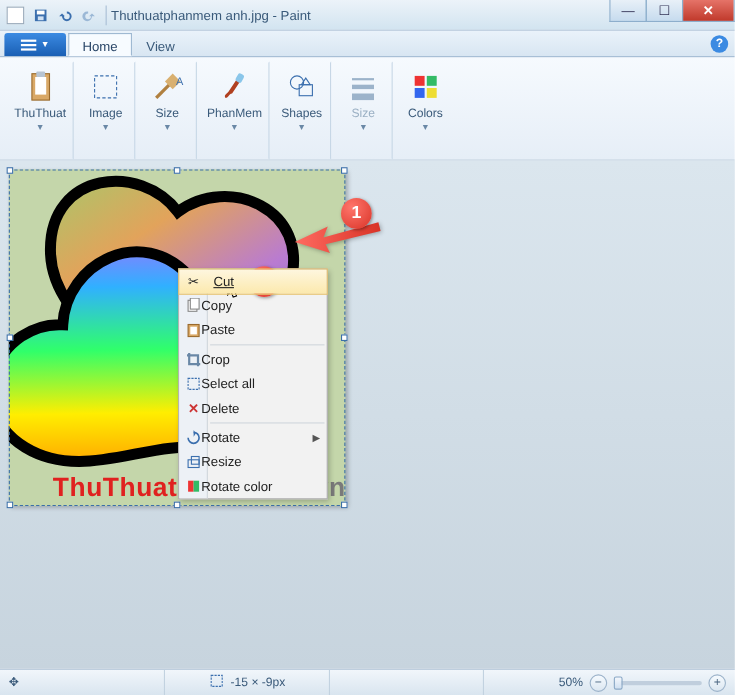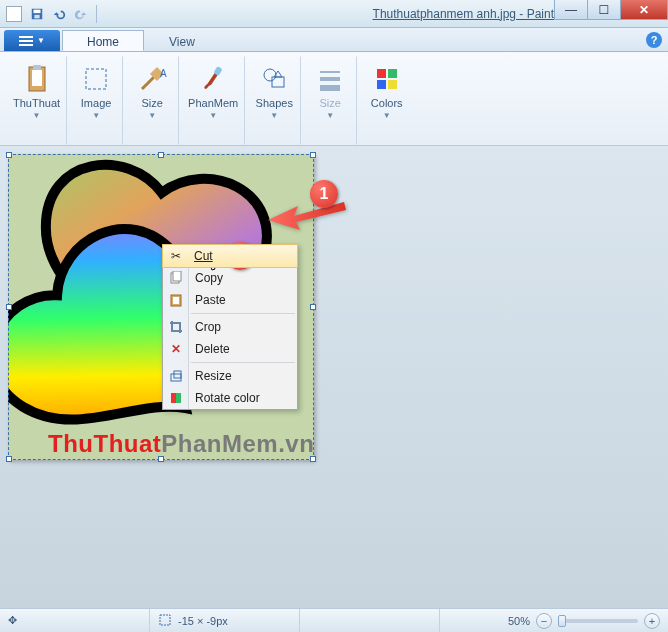"Thuthuatphanmem anh.jpg - Paint" .title-text { text-align: right -> left; text-decoration: underline -> none }
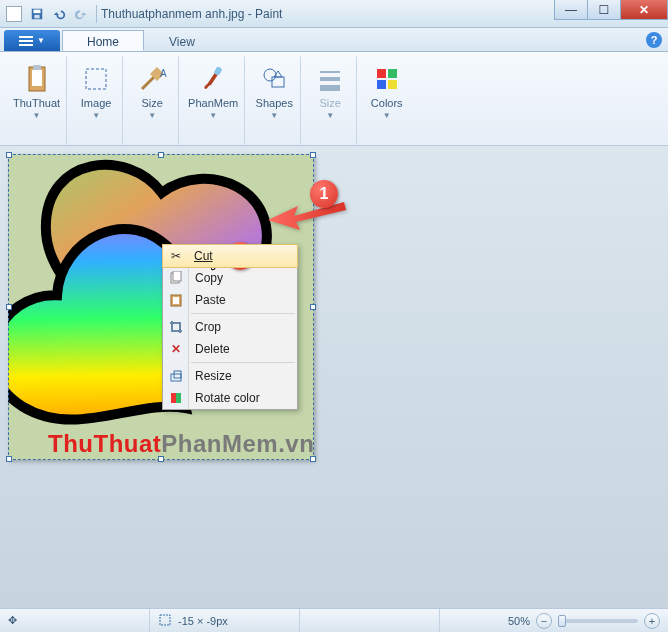"Home" .tab { padding: 4px 24px 0 -> 4px 12px 0 }
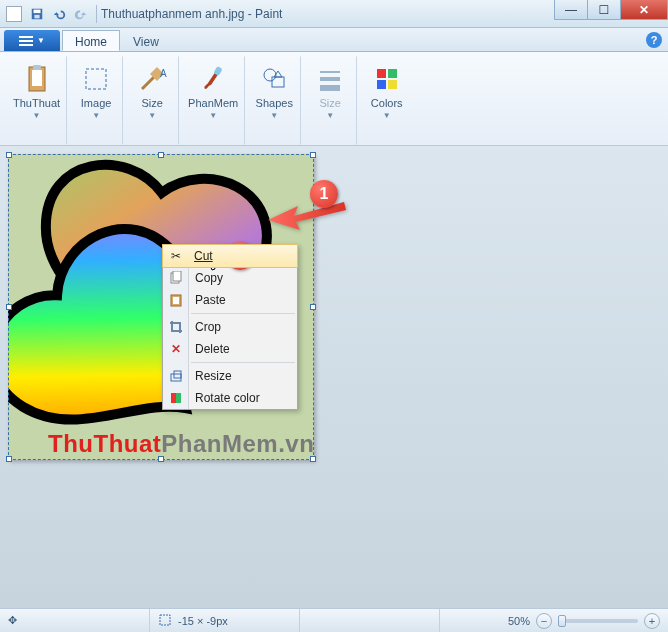"Copy" .mi { padding-left: 32px -> 20px }
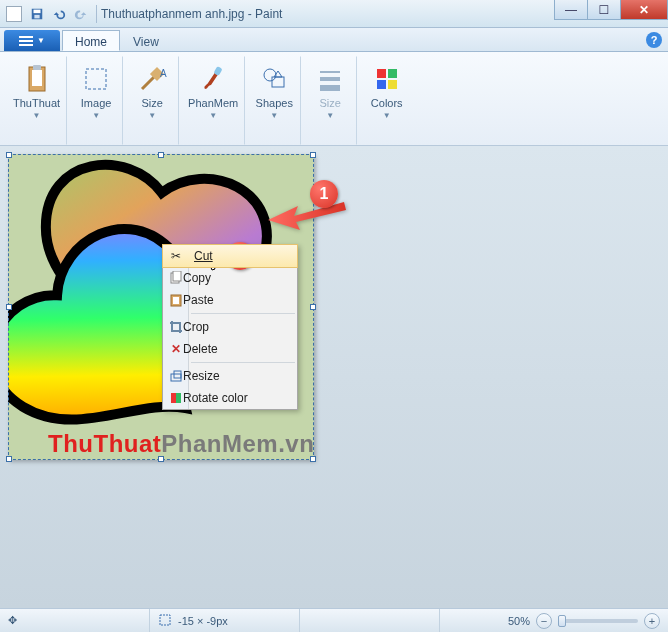"Select all" div.mi { html: none -> <div> <span> <svg> <rect></rect> </svg> </span> <span>Select all</span> </div> }
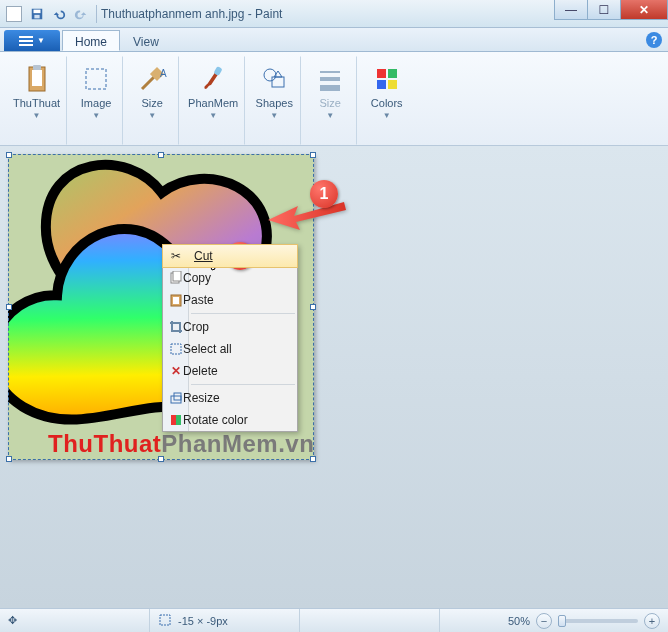"Rotate" div.mi { html: none -> <div> <span> <svg> <path></path> <path></path> </svg> </span> <span>Rotate</span> <span>▶</span> </div> }
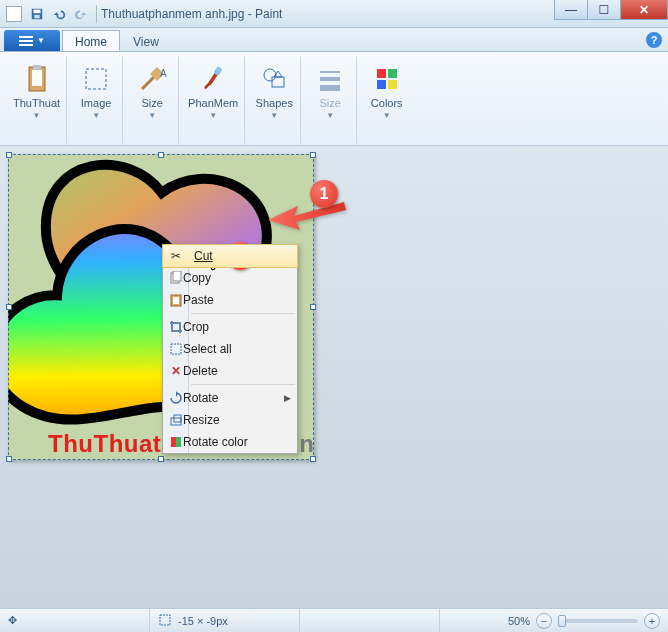"-15 × -9px" div.sb-sec { justify-content: none -> center }
